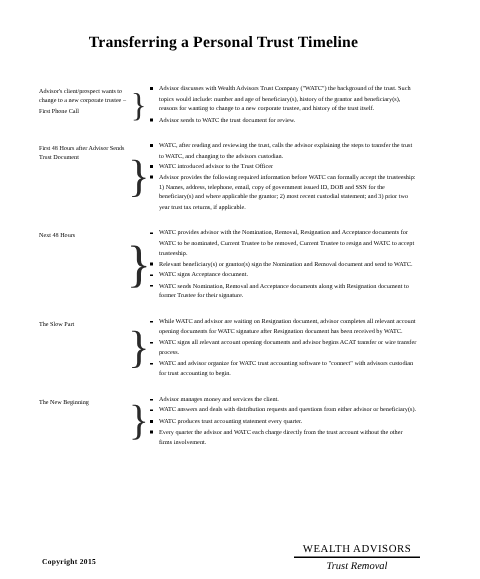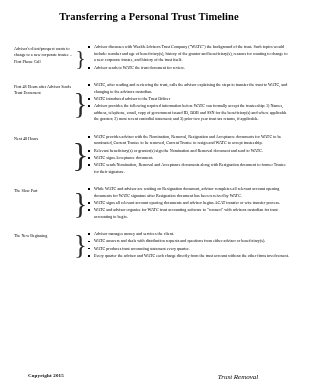"Transferring a Personal Trust Timeline" .page { padding: 0 -> 12px }
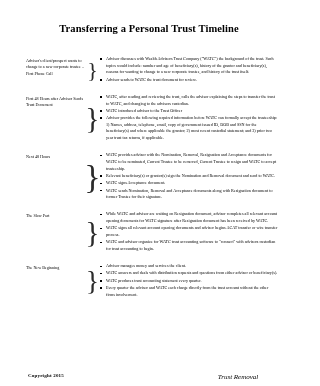"WEALTH ADVISORS" span.logo-top { html: none -> <span>WEALTH ADVISORS</span> }
